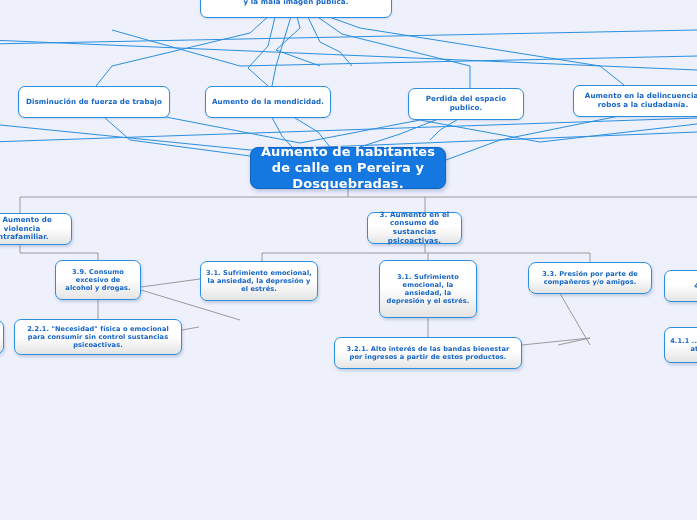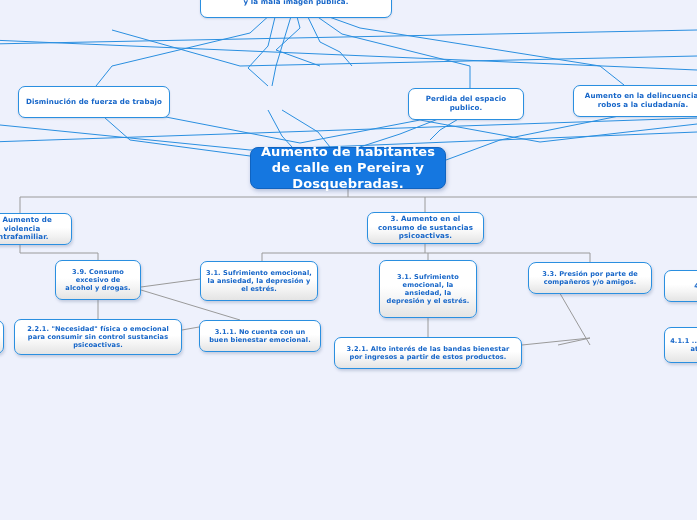"Aumento de la mendicidad." div.node { html: none -> <div> <span>Aumento de la mendicidad.</span> </div> }
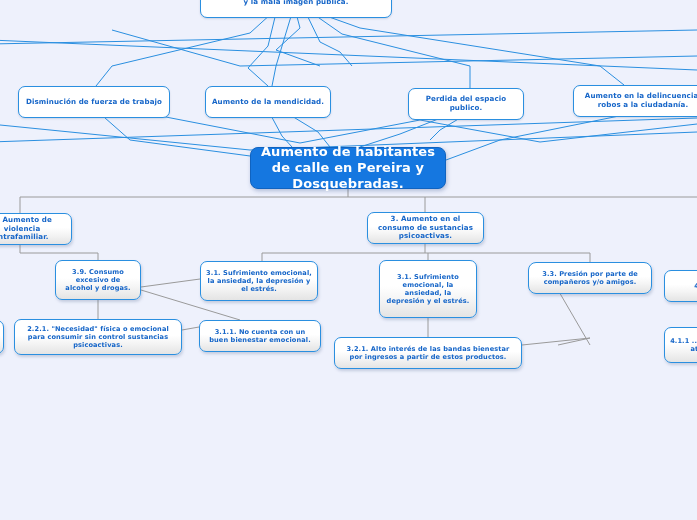"3. Aumento en el consumo" div.node { width: 117px -> 95px }
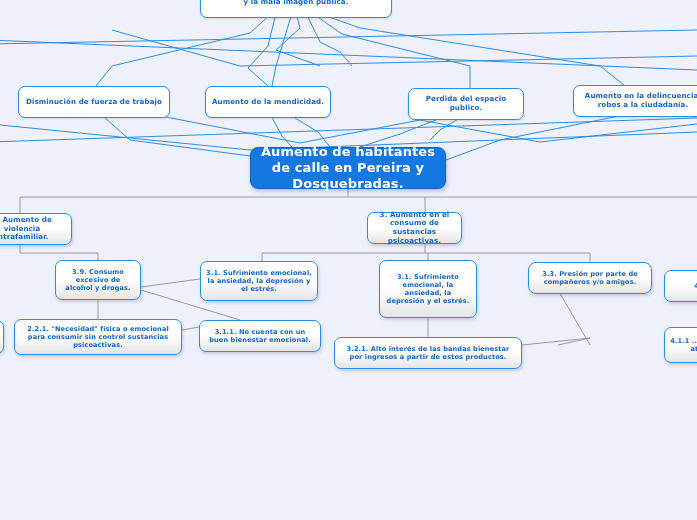"3.1.1. No cuenta con un" div.node { html: <div> <span>3.1.1. No cuenta con un buen bienestar emocional.</span> </div> -> none }
